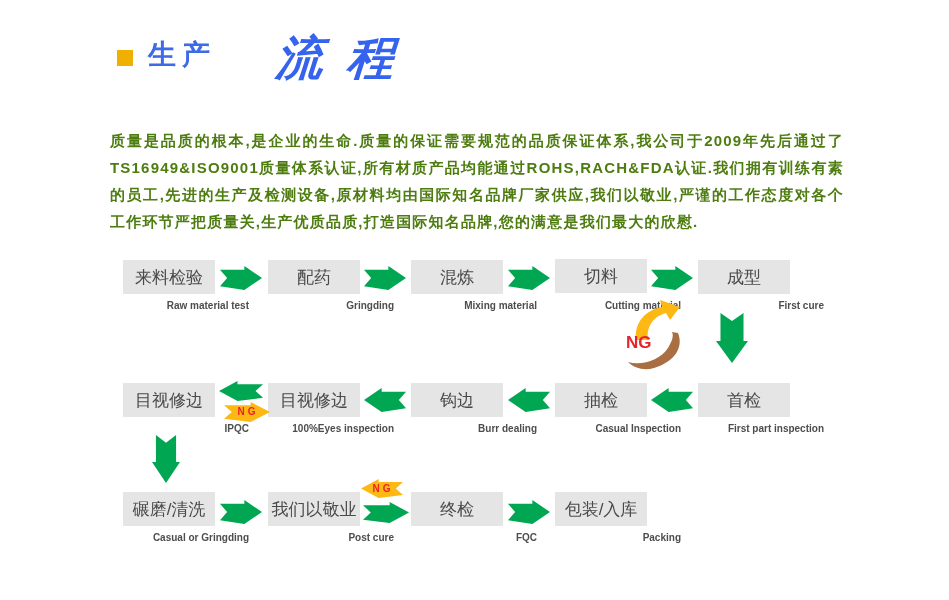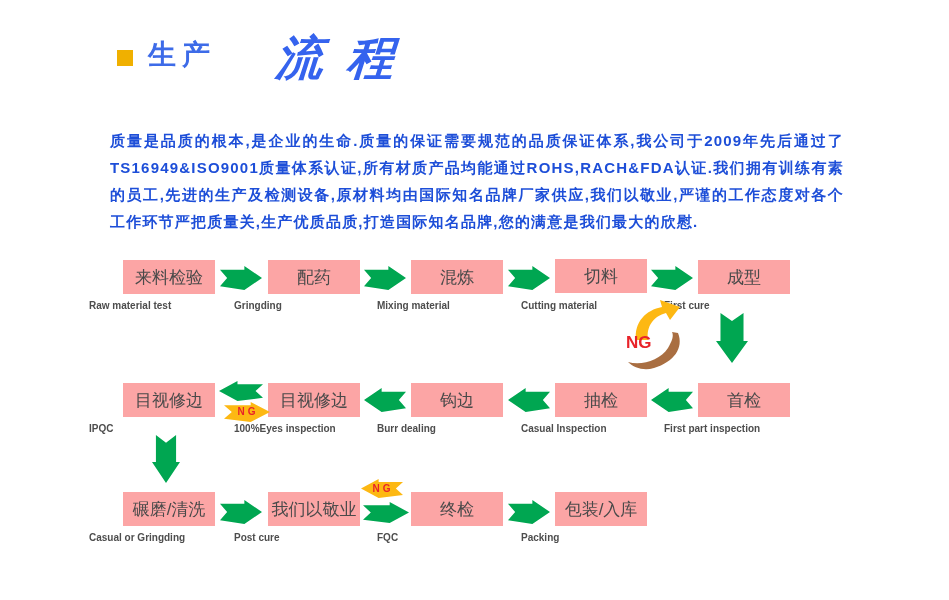"质量是品质的根本,是企业的生命.质量的保证需要规范的品质保证体系,我公司于200" .intro { color: #1d4ed8 -> #4d7c0f }
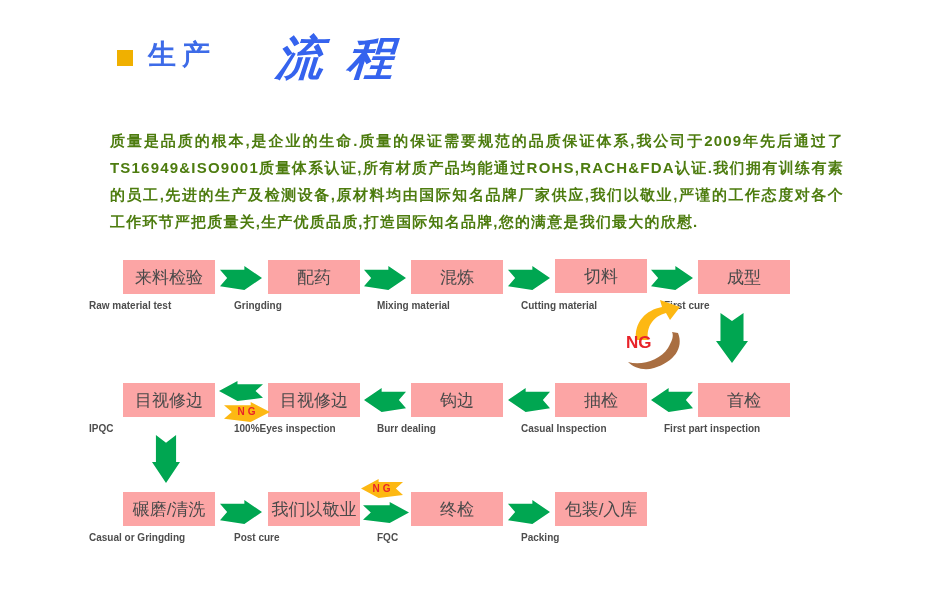"来料检验" .pbox { background: #fca5a5 -> #e5e5e5 }
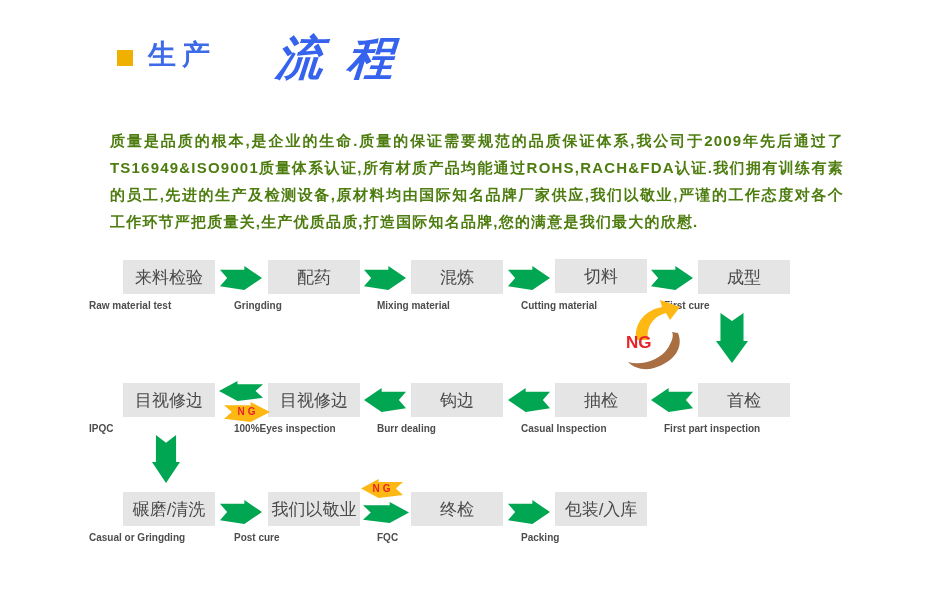"Raw material test" .plabel { text-align: left -> right }
